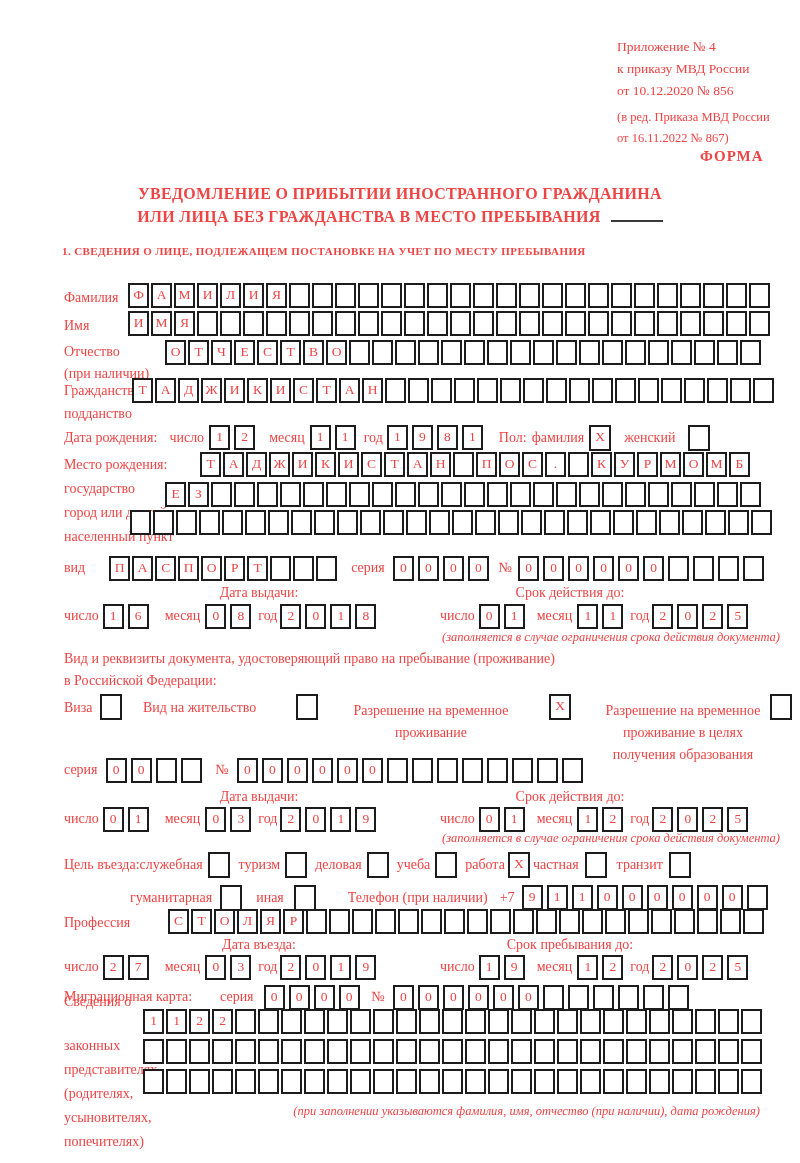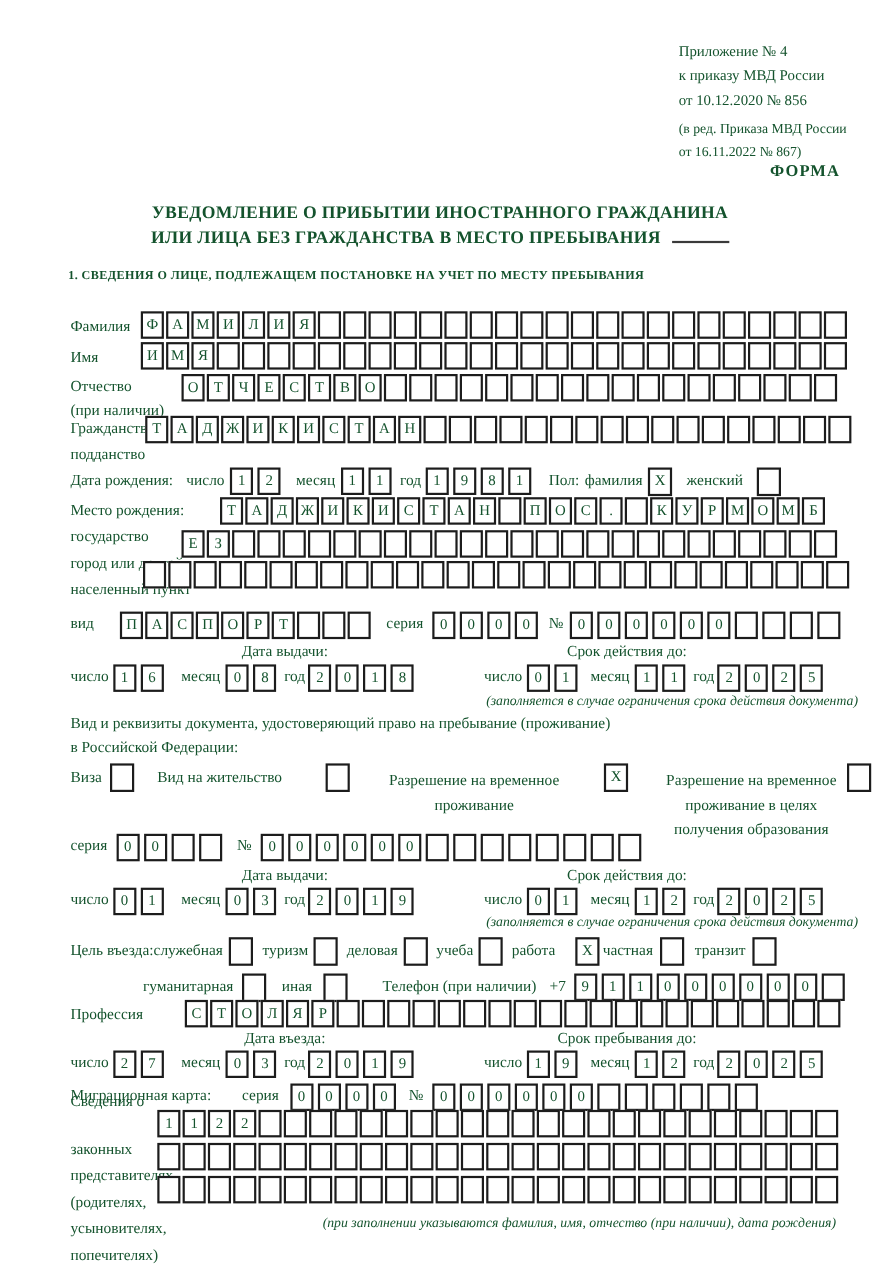"Приложение № 4" .page { color: #14532d -> #ef4444 }
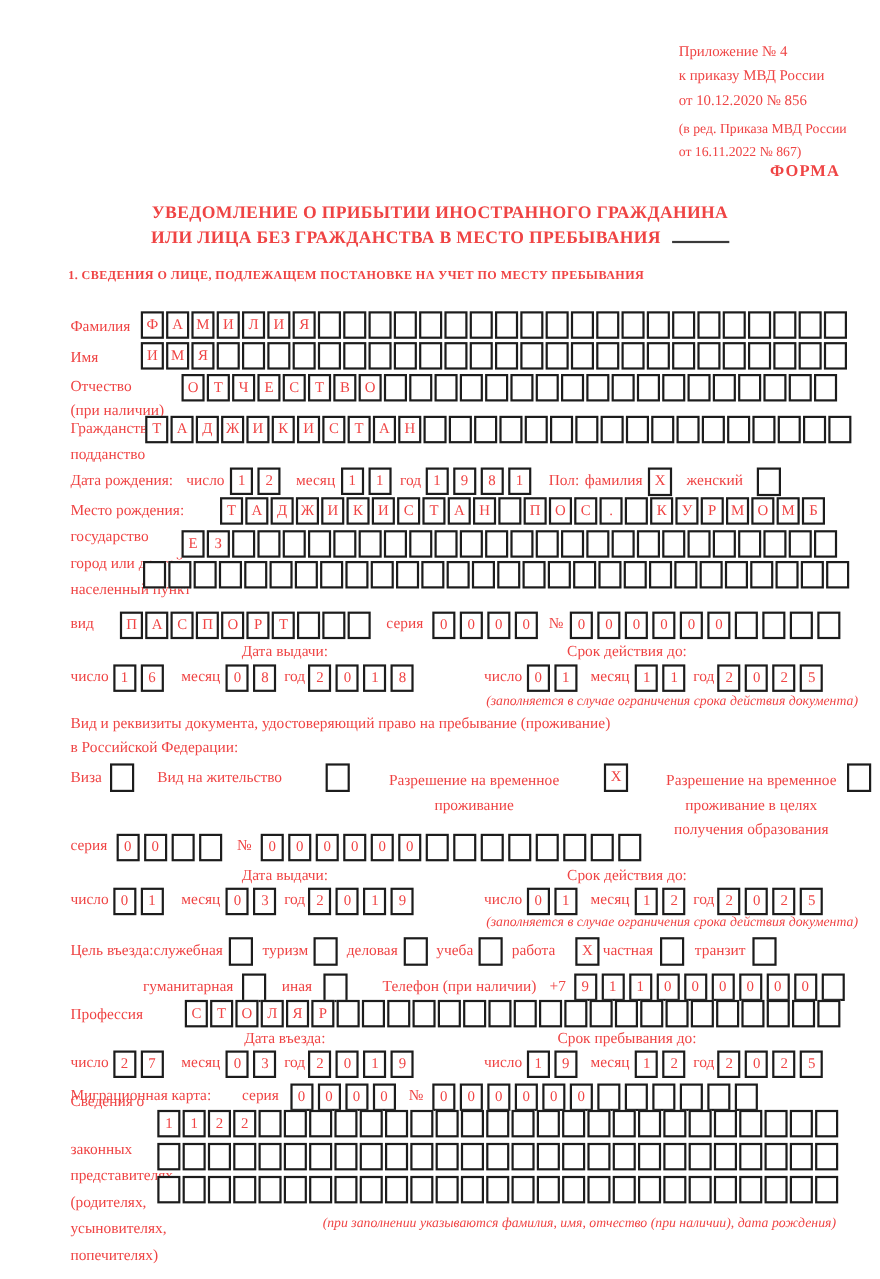"работа" span { margin-right: 18px -> 3px }
